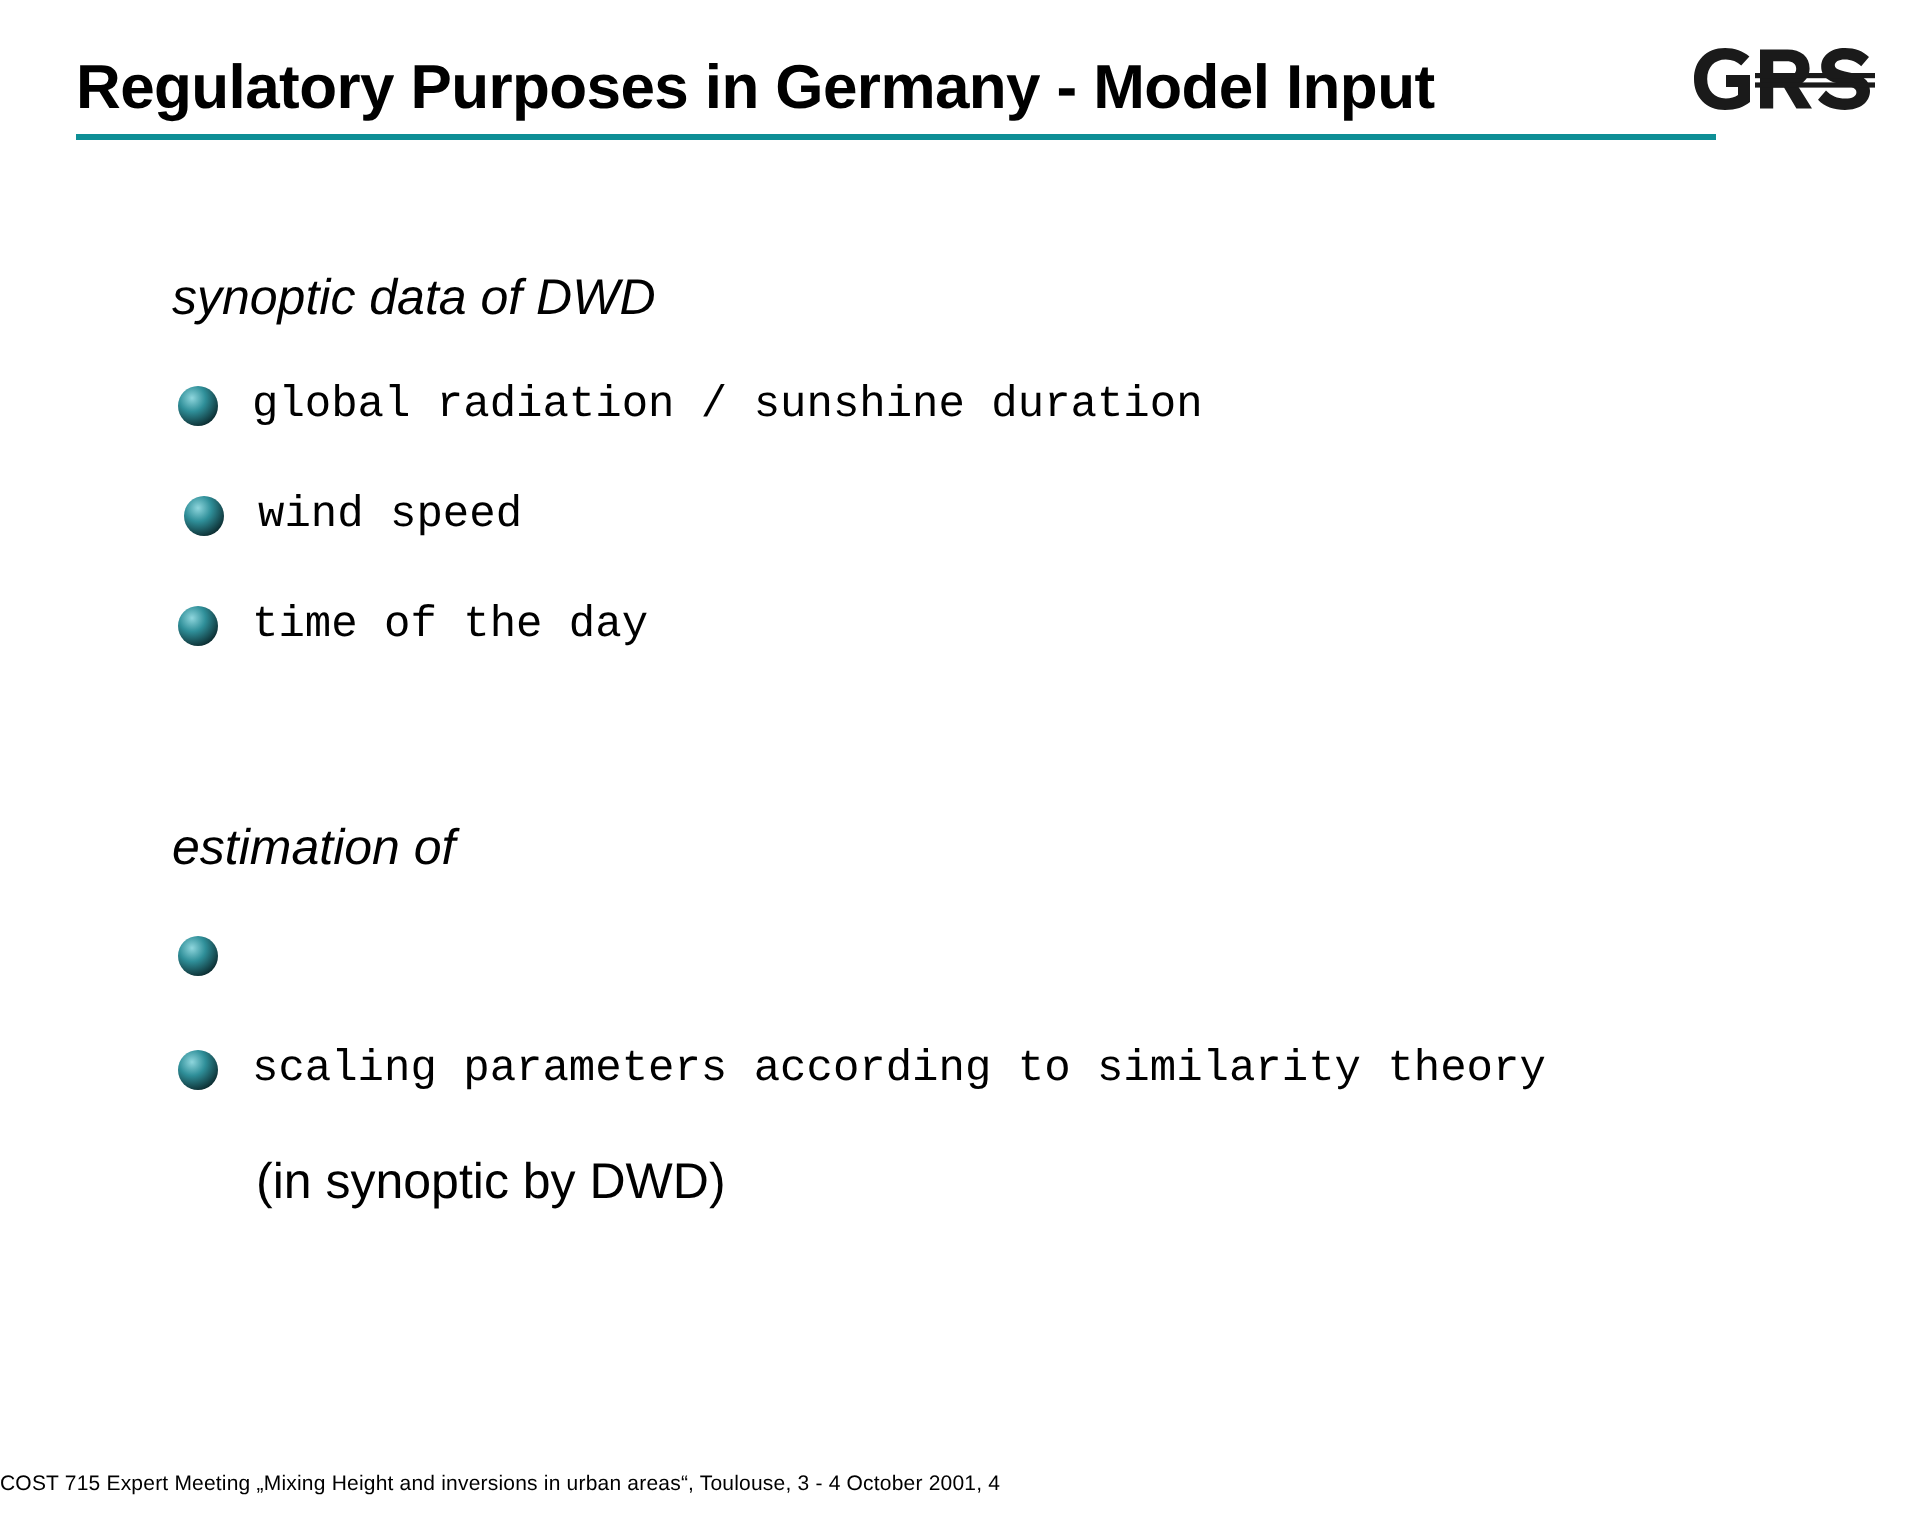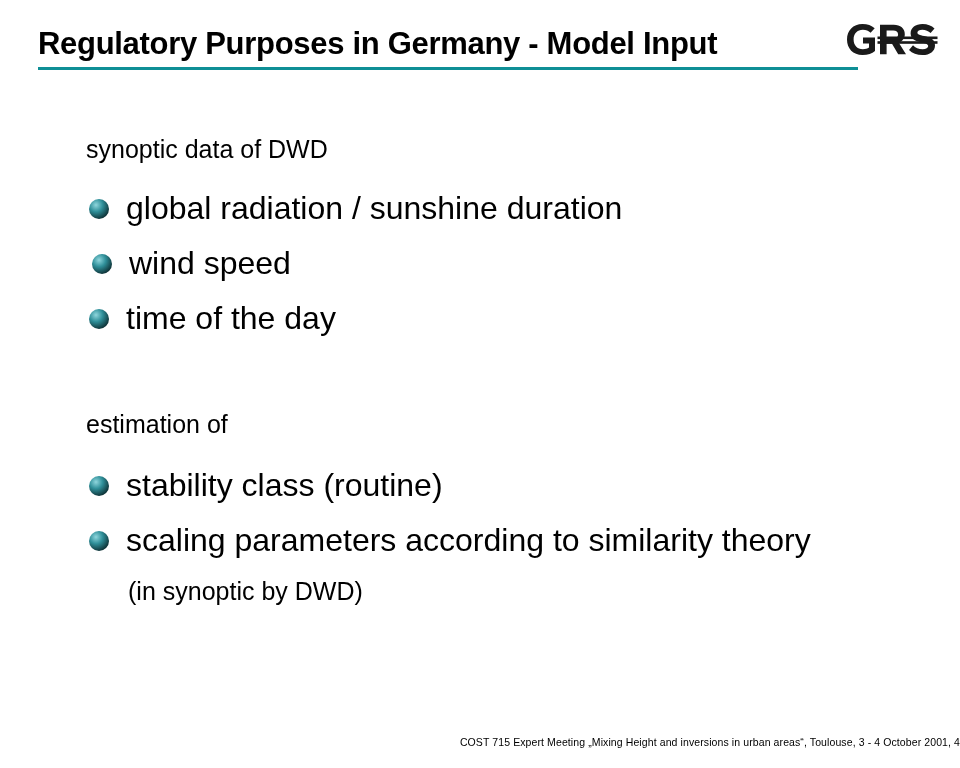"synoptic data of DWD" .lead { font-style: none -> italic }
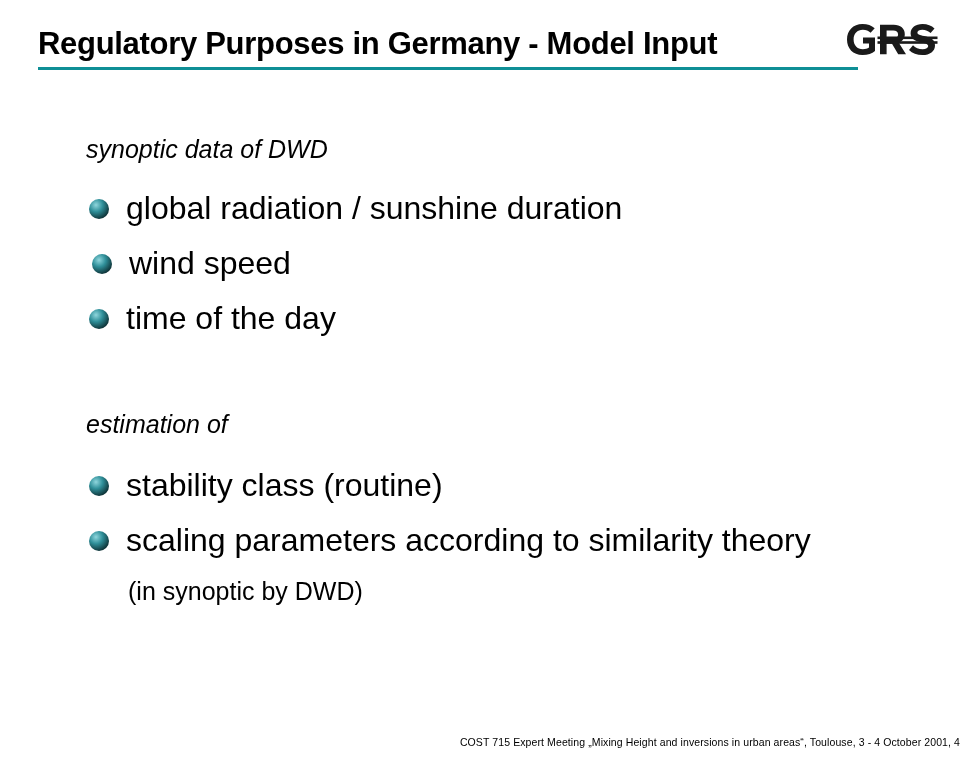"global radiation / sunshine duration" .bullet-text { font-family: none -> Liberation Mono, monospace; font-size: 32px -> 22px }
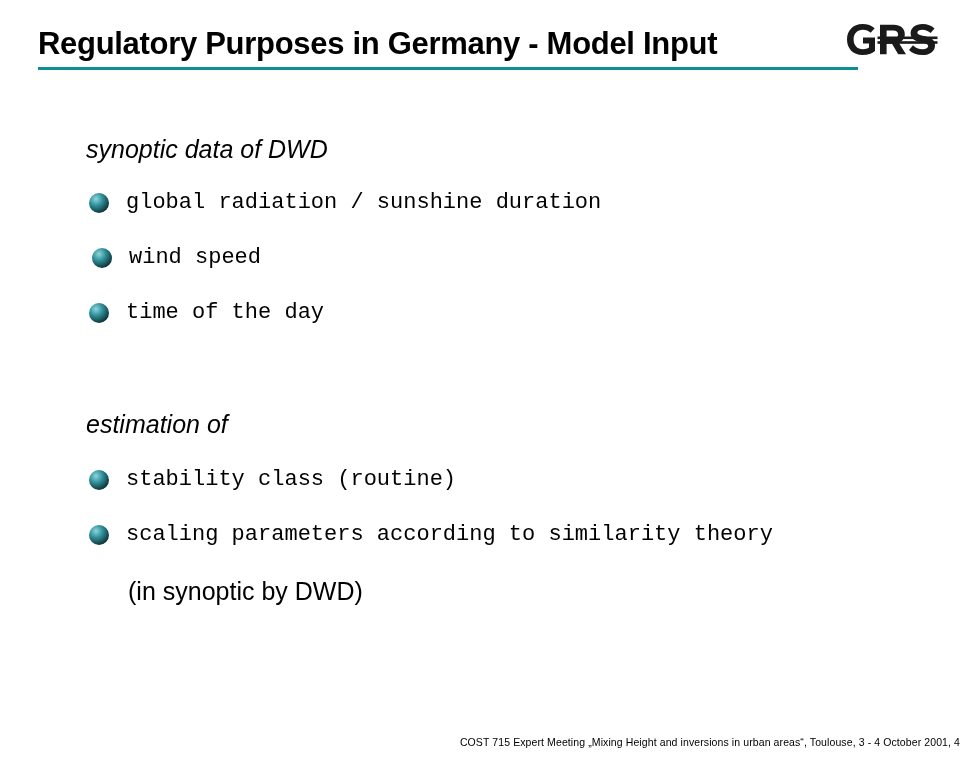"stability class (routine)" span.bullet-text { html: <span>stability class (routine)</span> -> none }
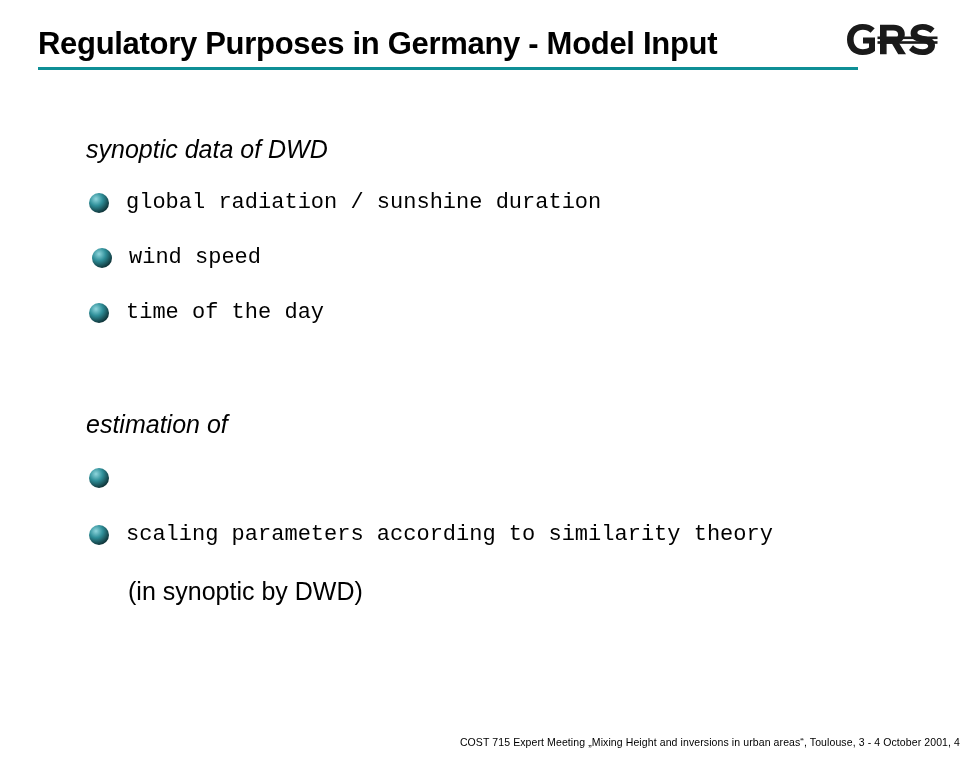"COST 715 Expert Meeting „Mixing" .footer { text-align: right -> left }
